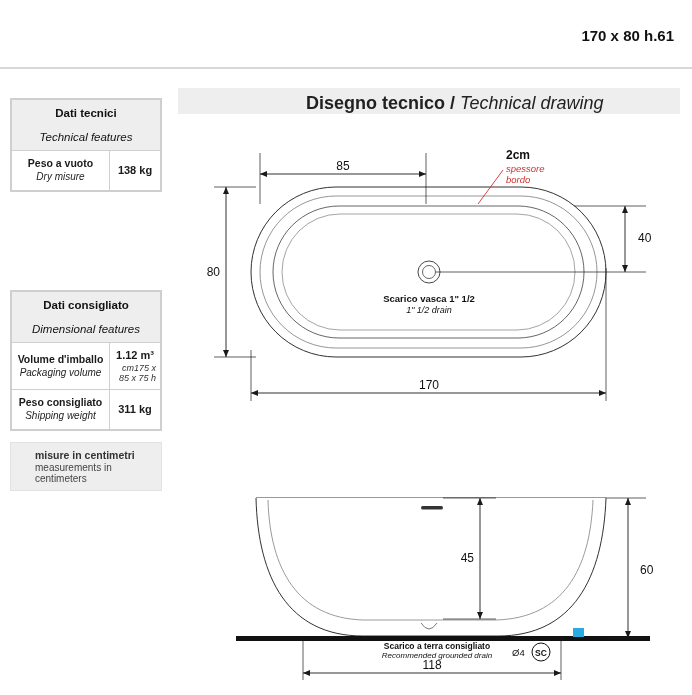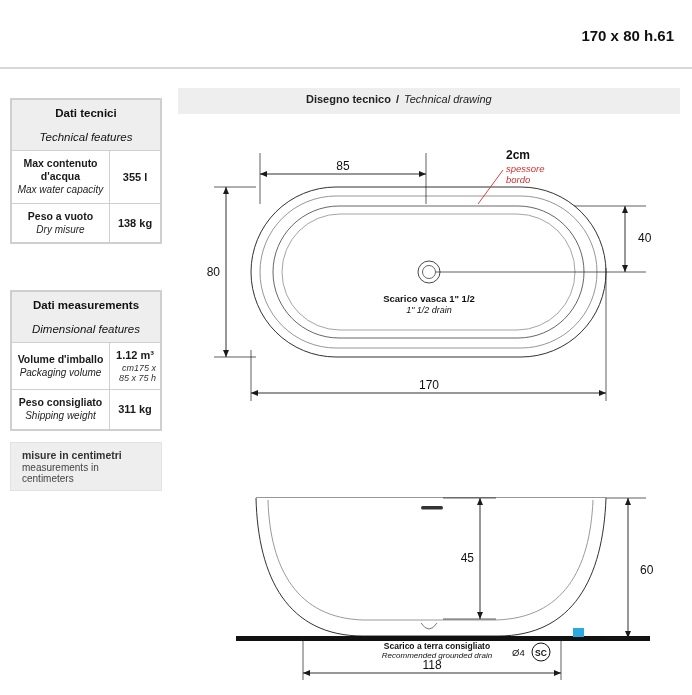"Disegno tecnico / Technical drawing" .draw-band-text { font-size: 11px -> 18px }
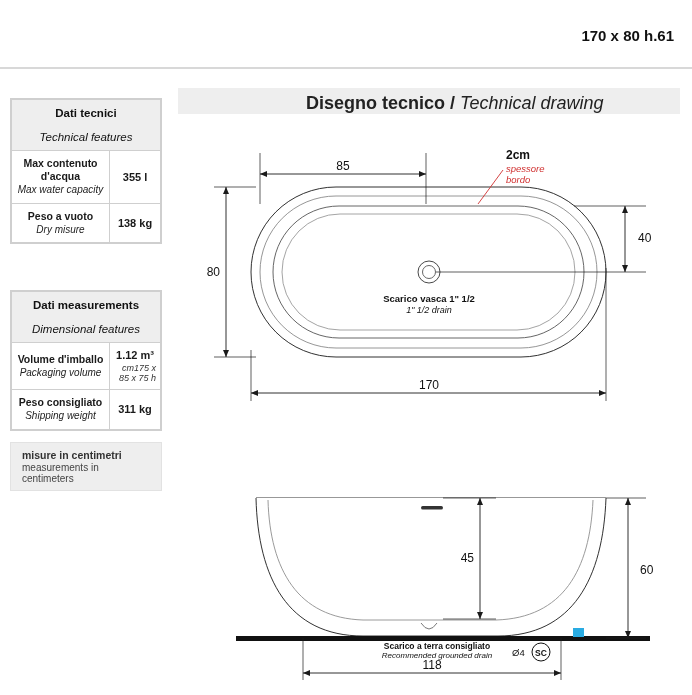"Max contenuto d'acqua" tr { html: <tr> <td> <span>Max contenuto d'acqua</span> <span>Max water capacity</span> </td> <td>355 l</td> </tr> -> none }
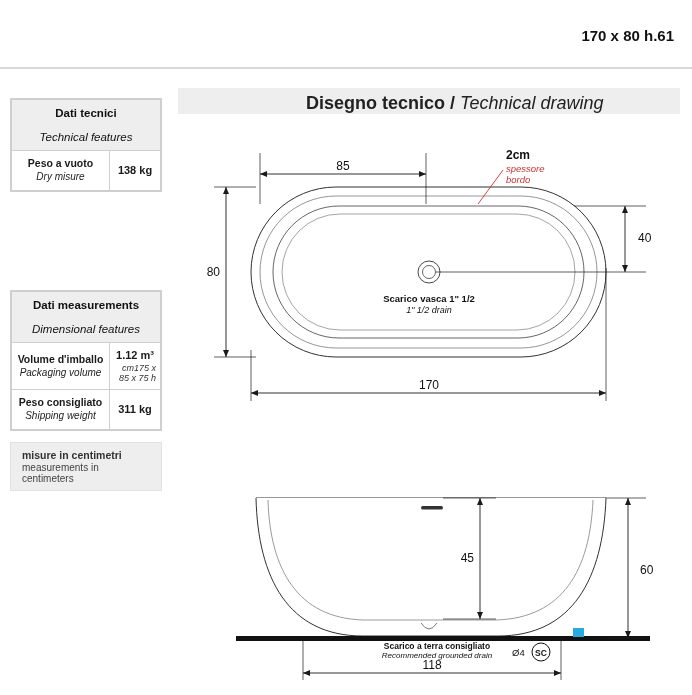"Dati measurements" span.hdr-it { text: measurements -> consigliato }
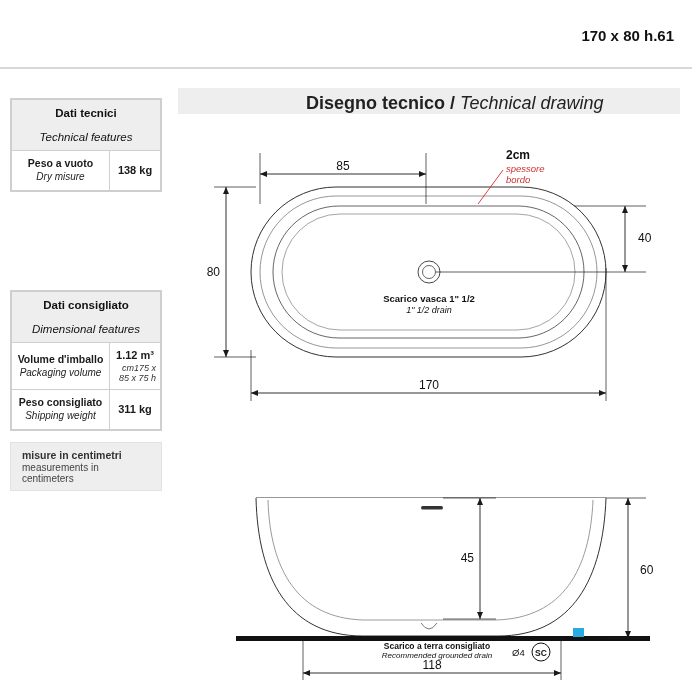"misure in centimetri" .note-box { padding: 6px 11px -> 6px 24px }
